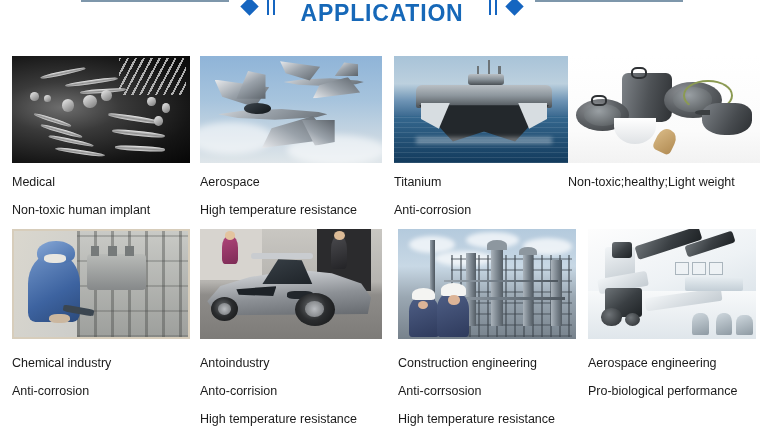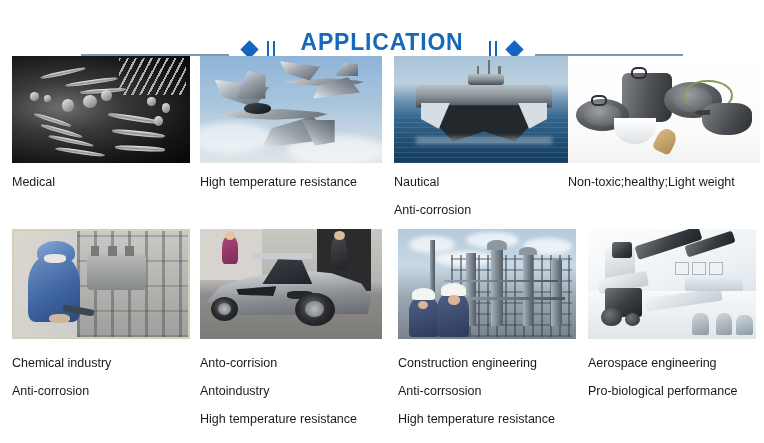"APPLICATION" .header { align-items: flex-end -> flex-start }
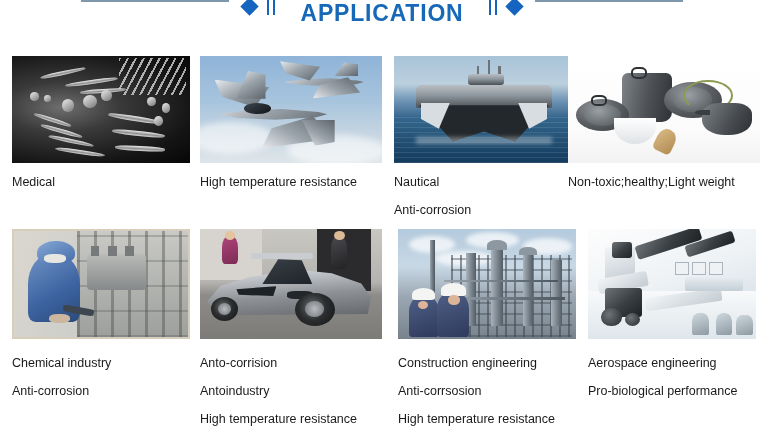"Aerospace" span.line { html: none -> <span>Aerospace</span> }
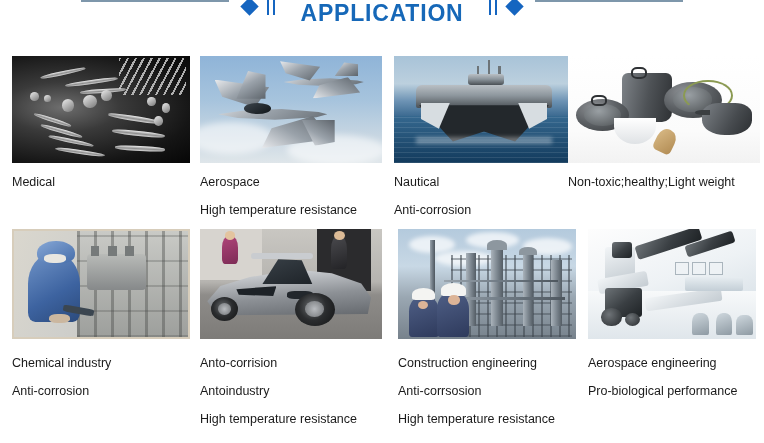"Nautical" span.line { text: Nautical -> Titanium }
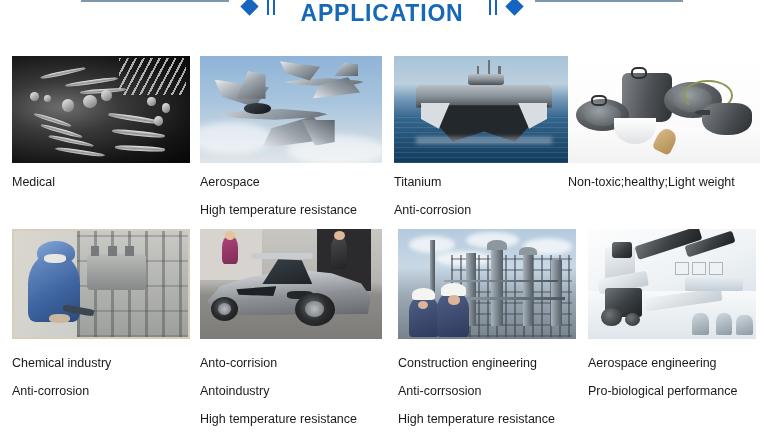"Non-toxic human implant" span.line { html: none -> <span>Non-toxic human implant</span> }
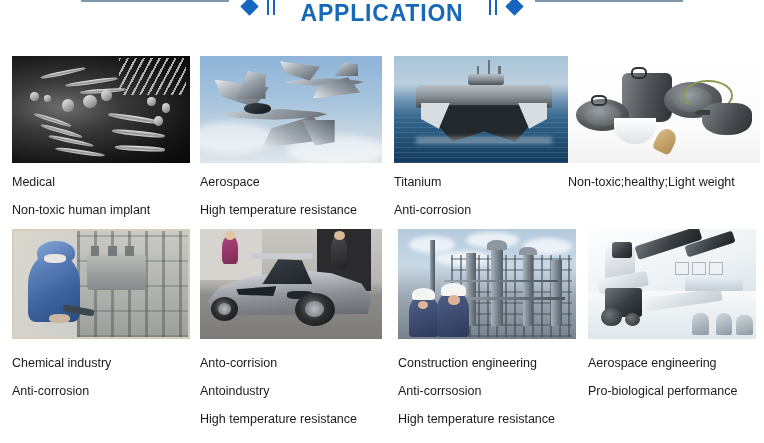"Anto-corrision" span.line { order: before "Antoindustry" -> after "Antoindustry" }
